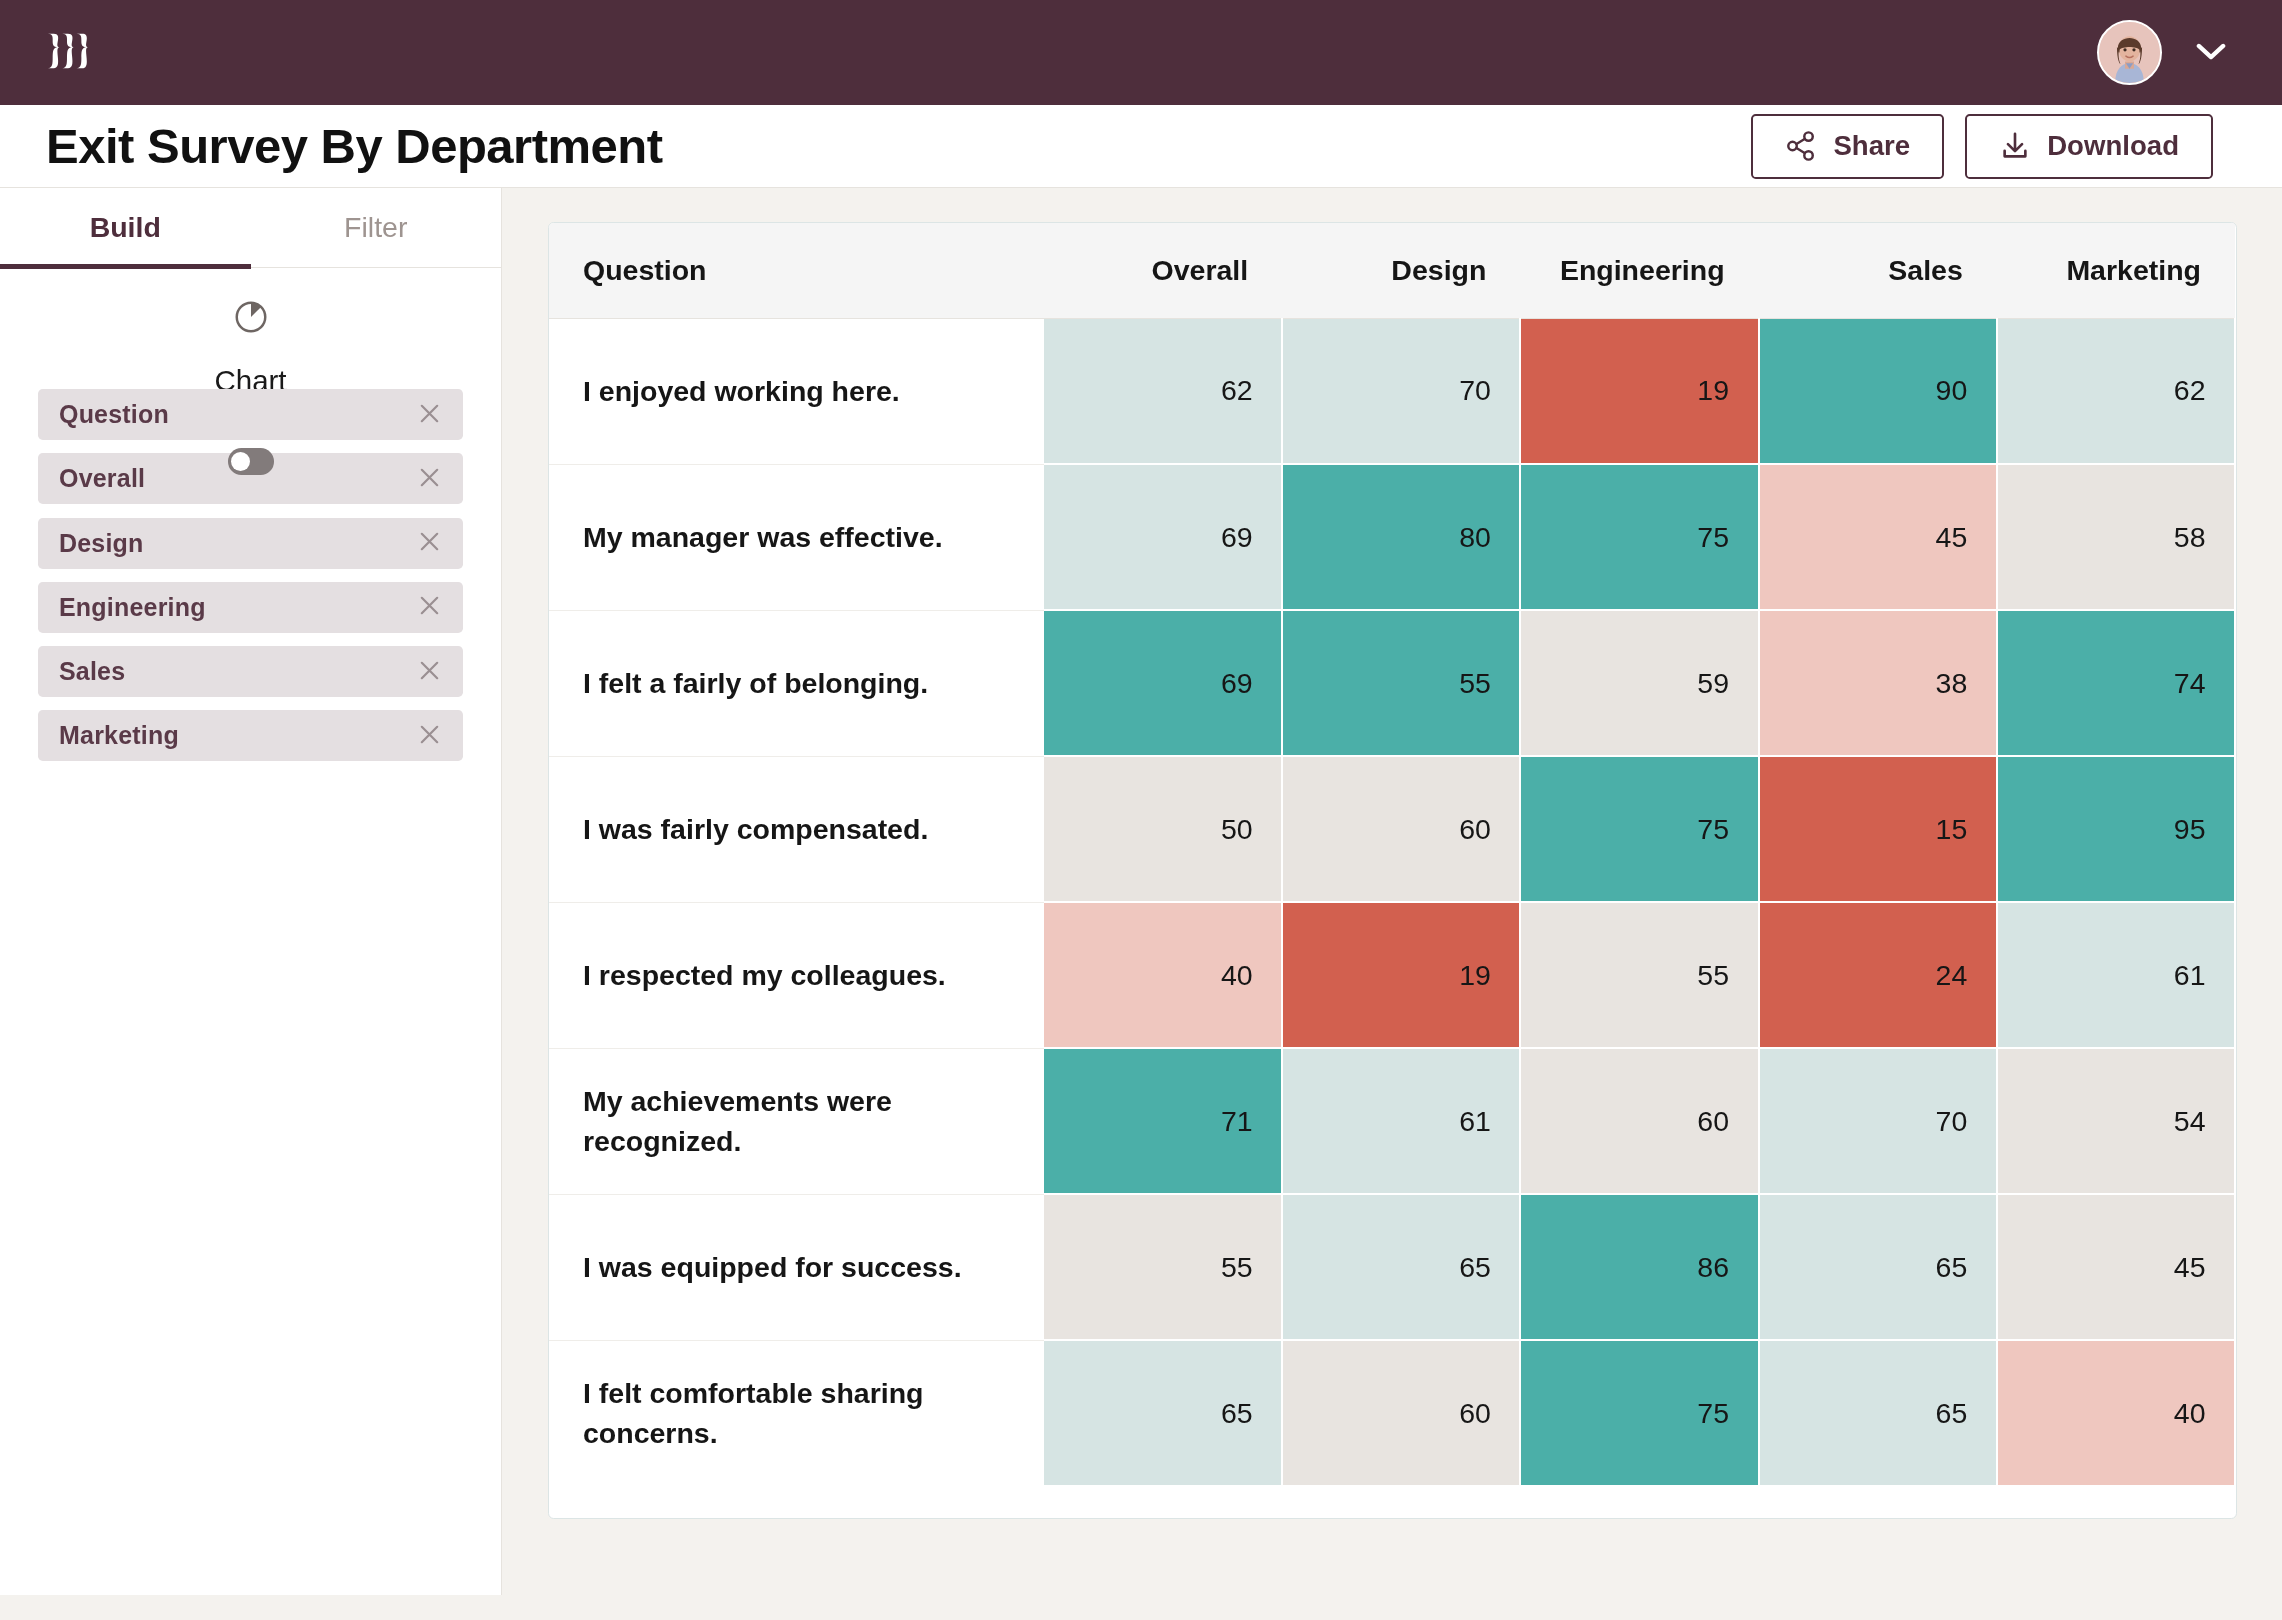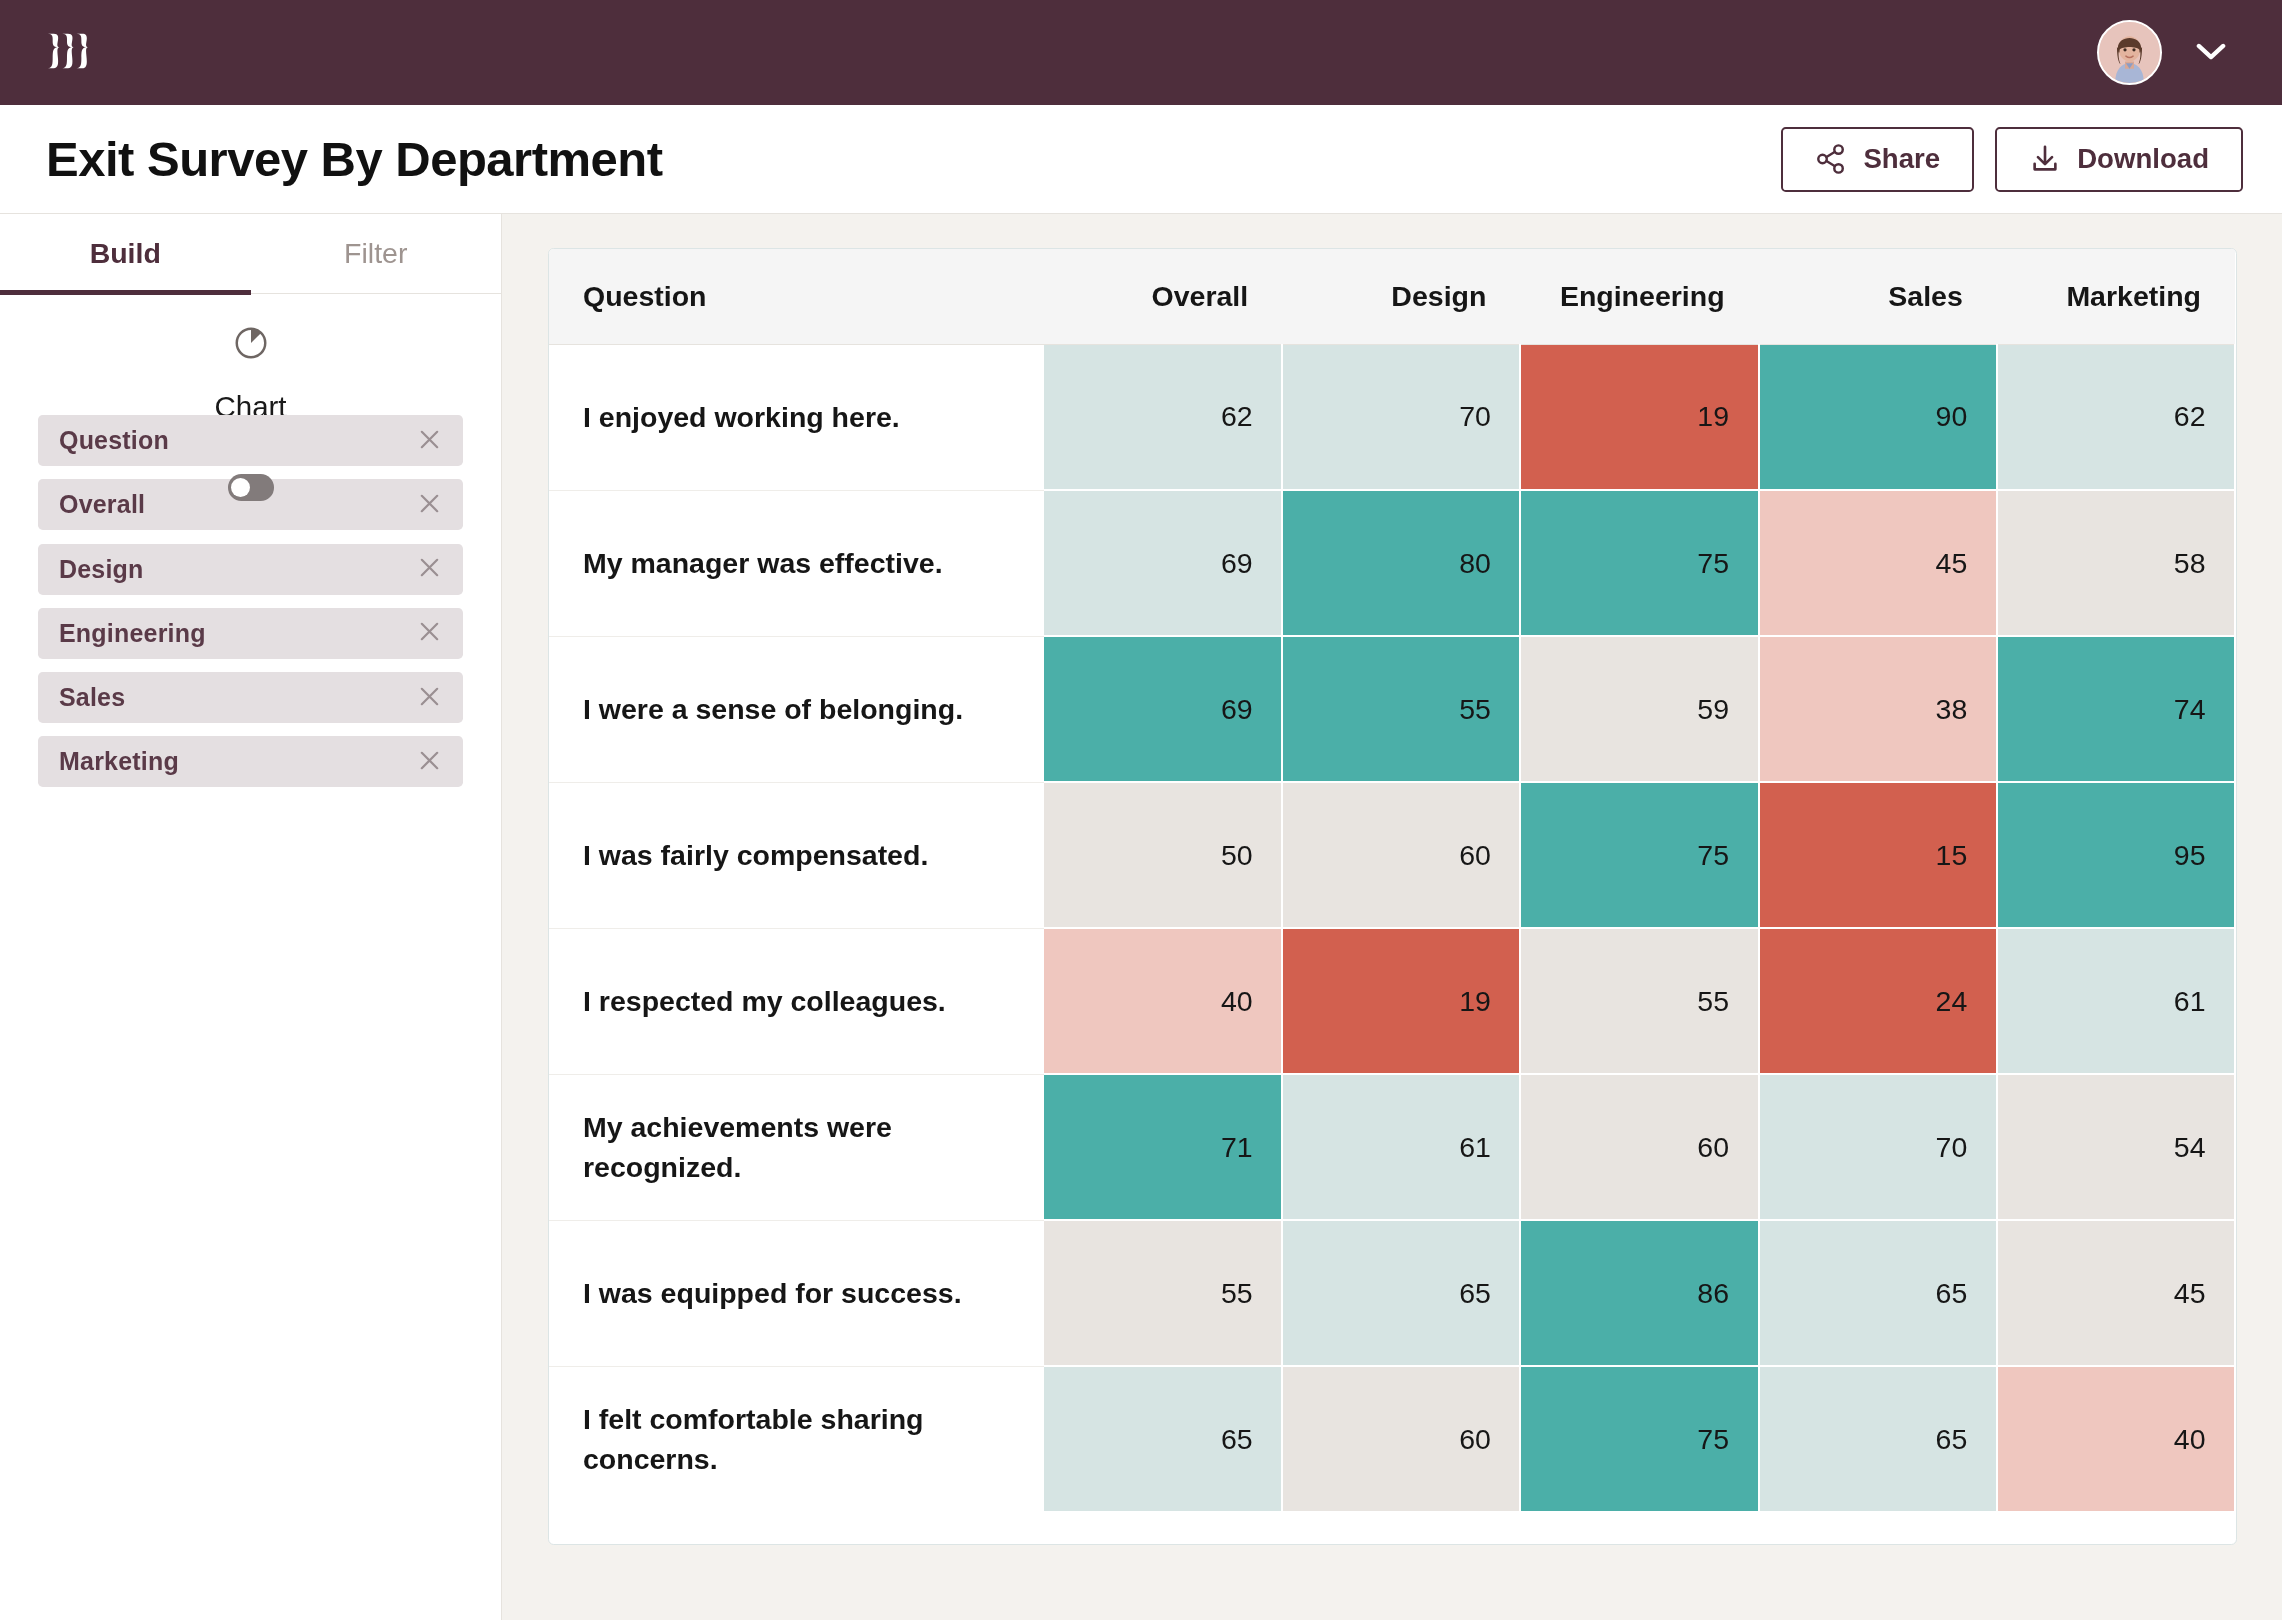"Exit Survey By Department" .header { height: 109px -> 83px; padding: 0 40px 0 46px -> 0 70px 0 46px }
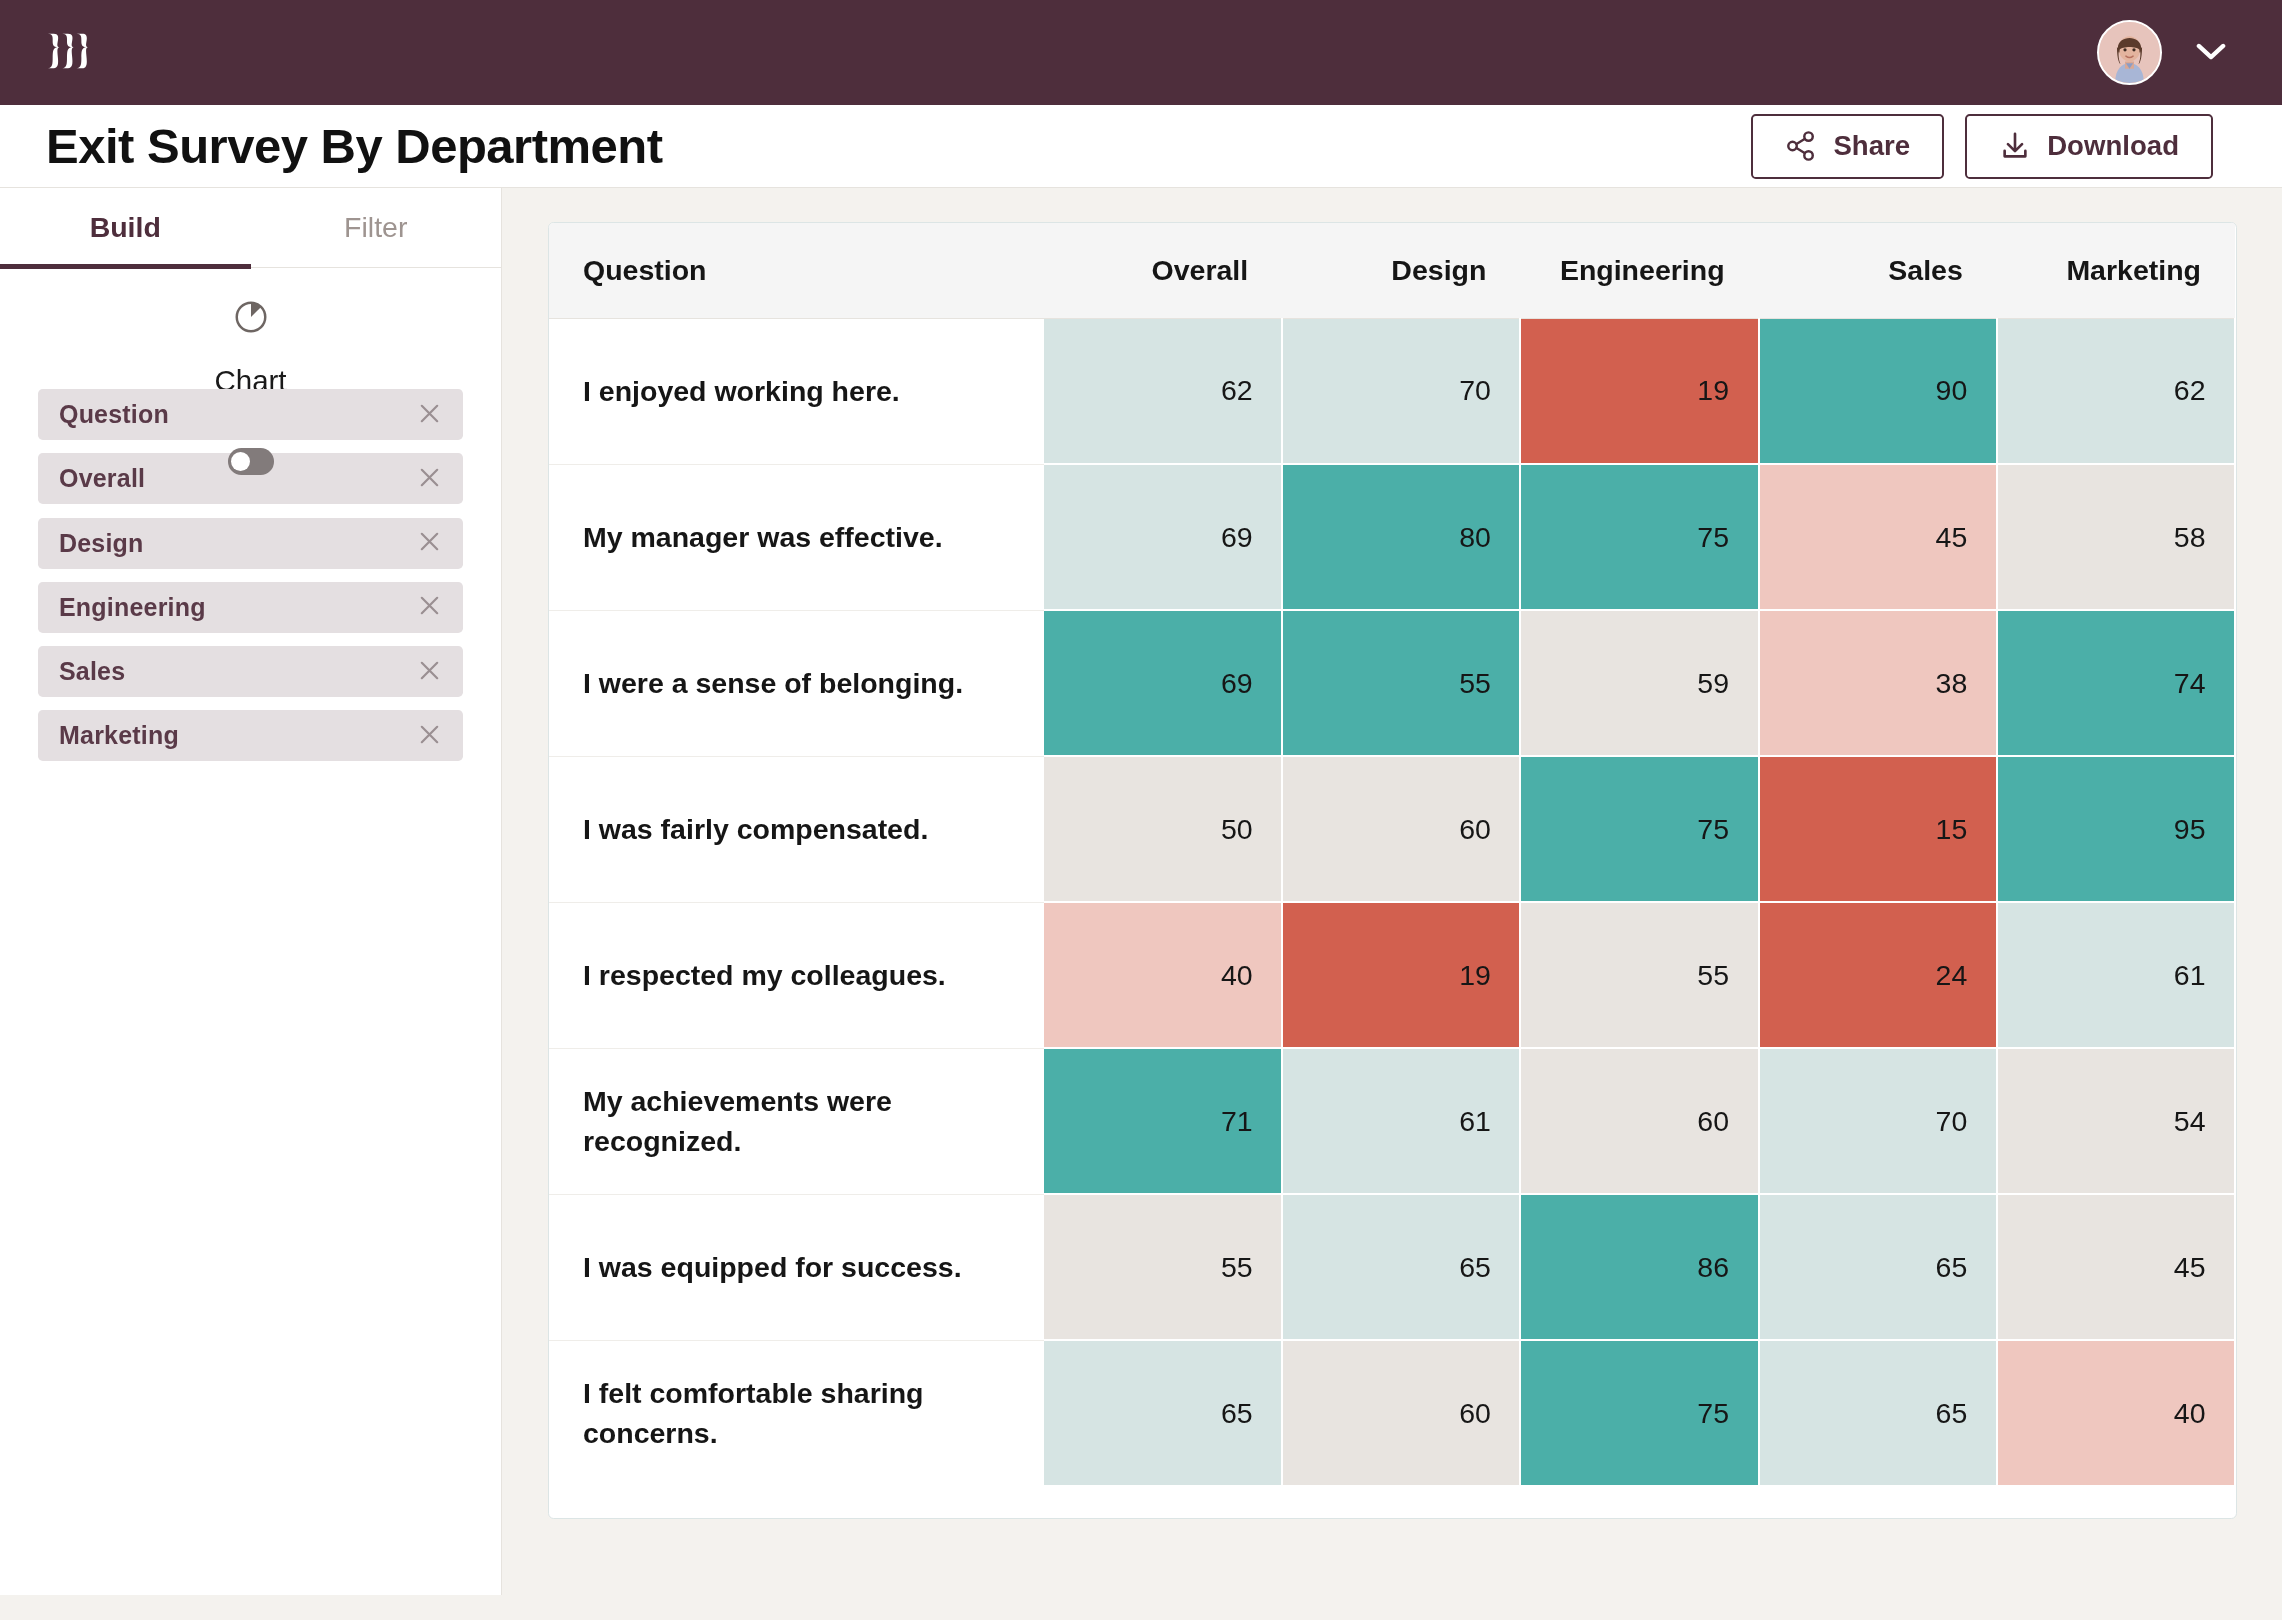"I were a sense of" td.q { text: were a sense -> felt a fairly }
